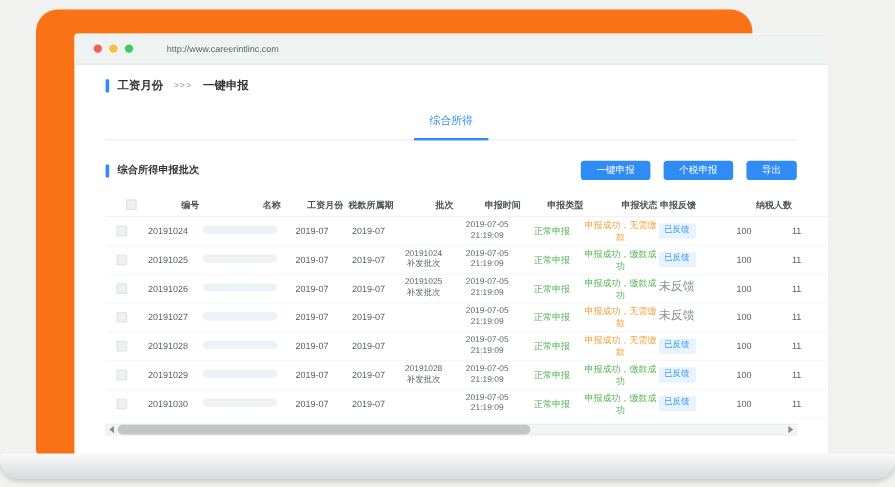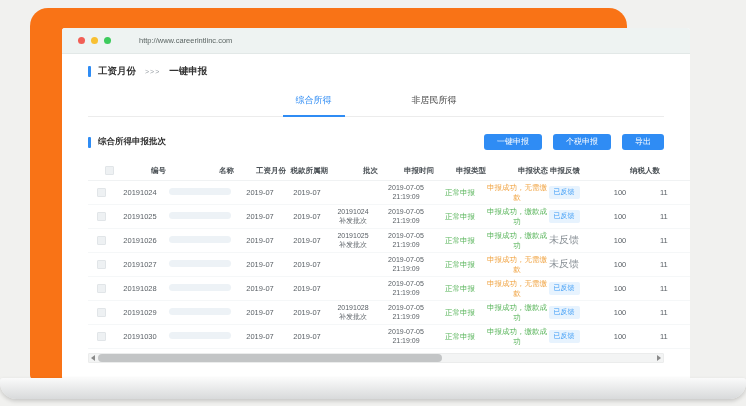"非居民所得" span.tab { html: <span>非居民所得</span> -> none }
